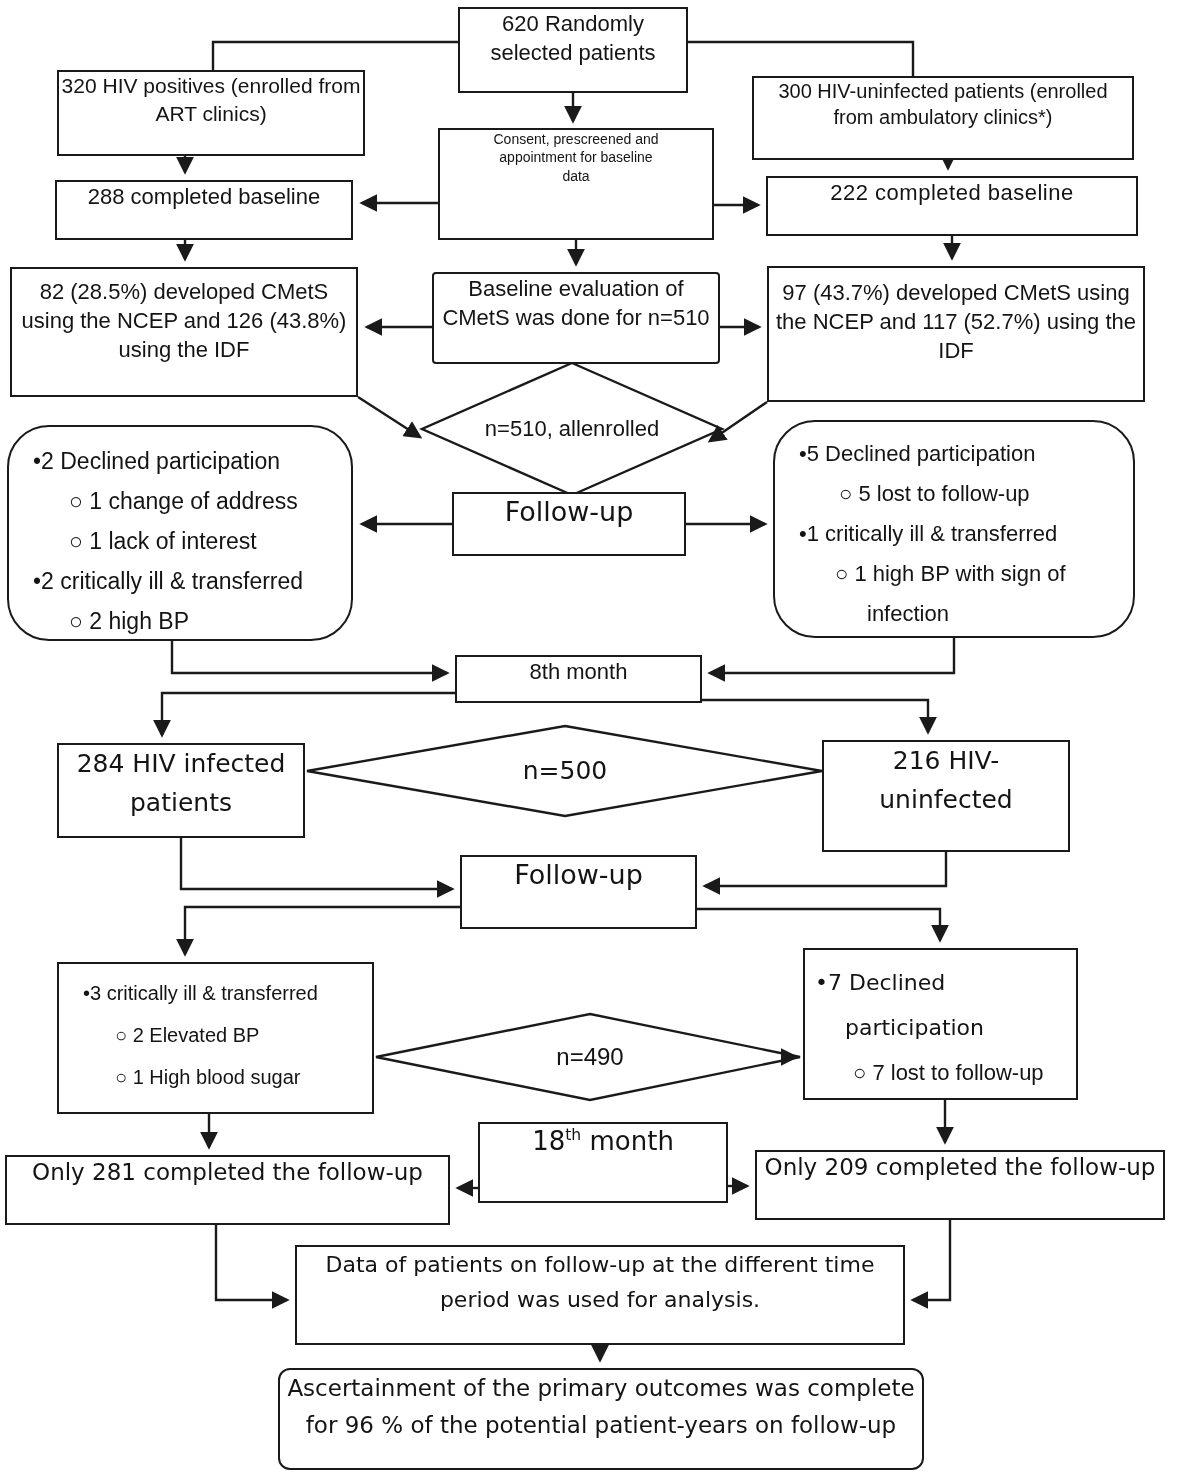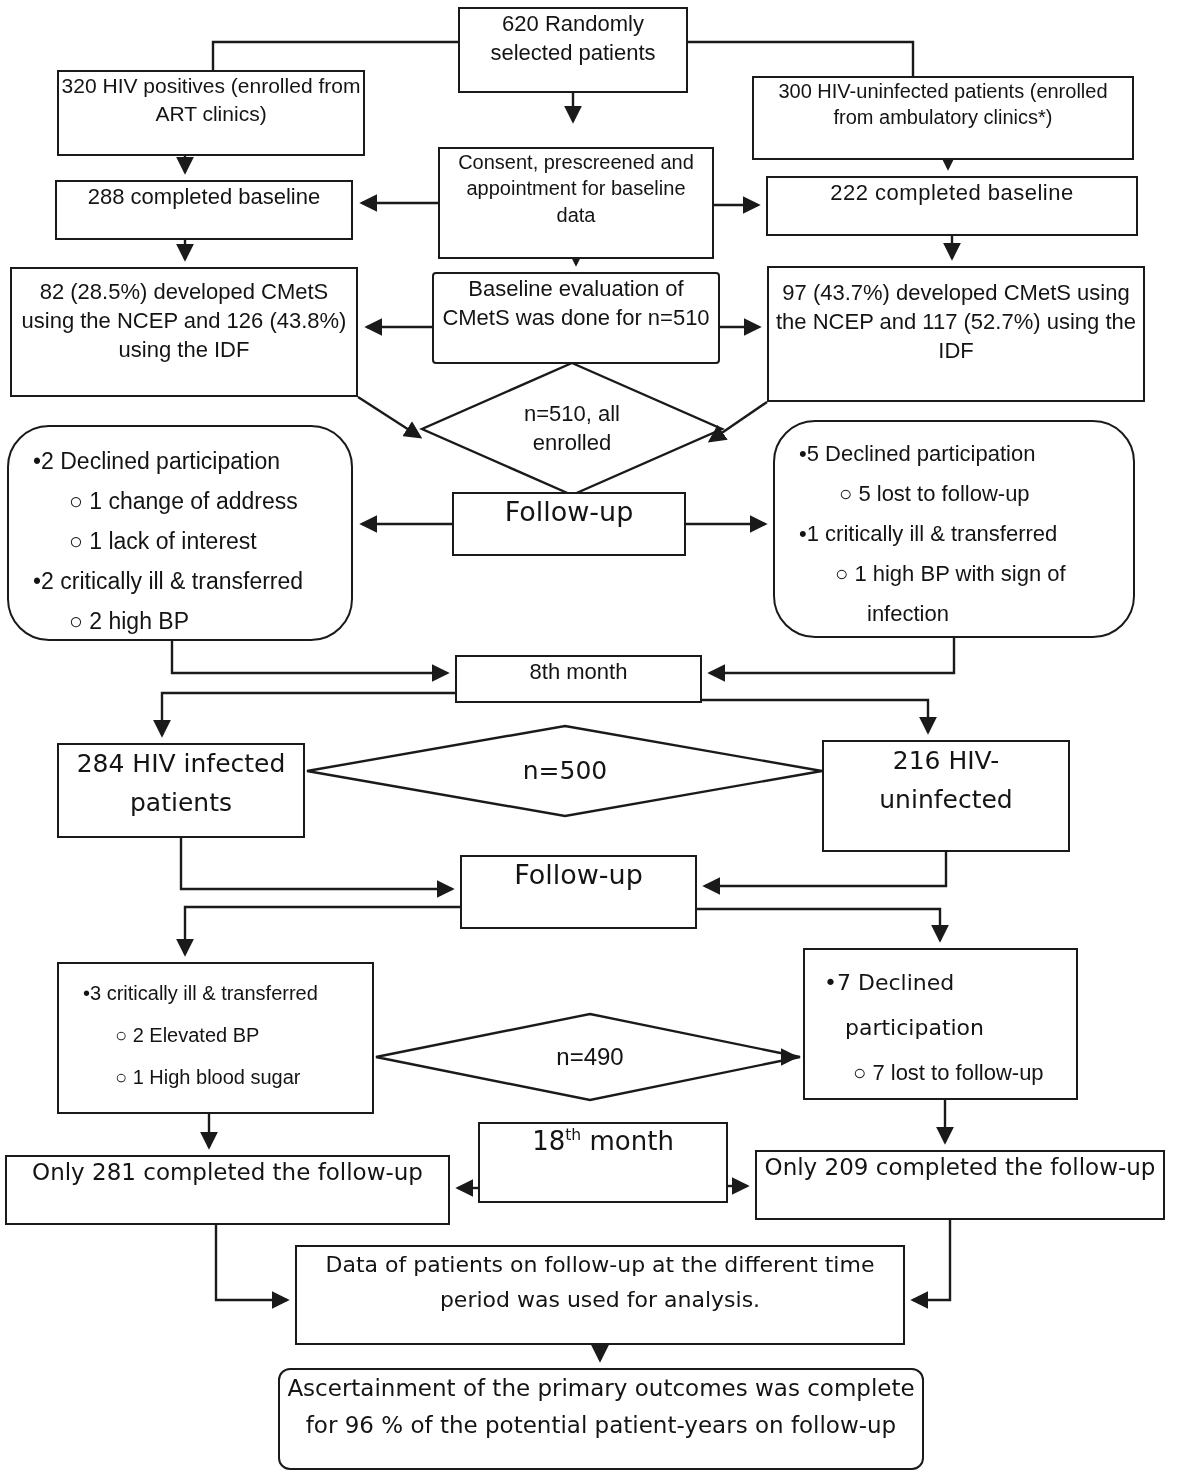"Consent, prescreened and" div.node { font-size: 20px -> 14px; margin-top: 19px -> none }
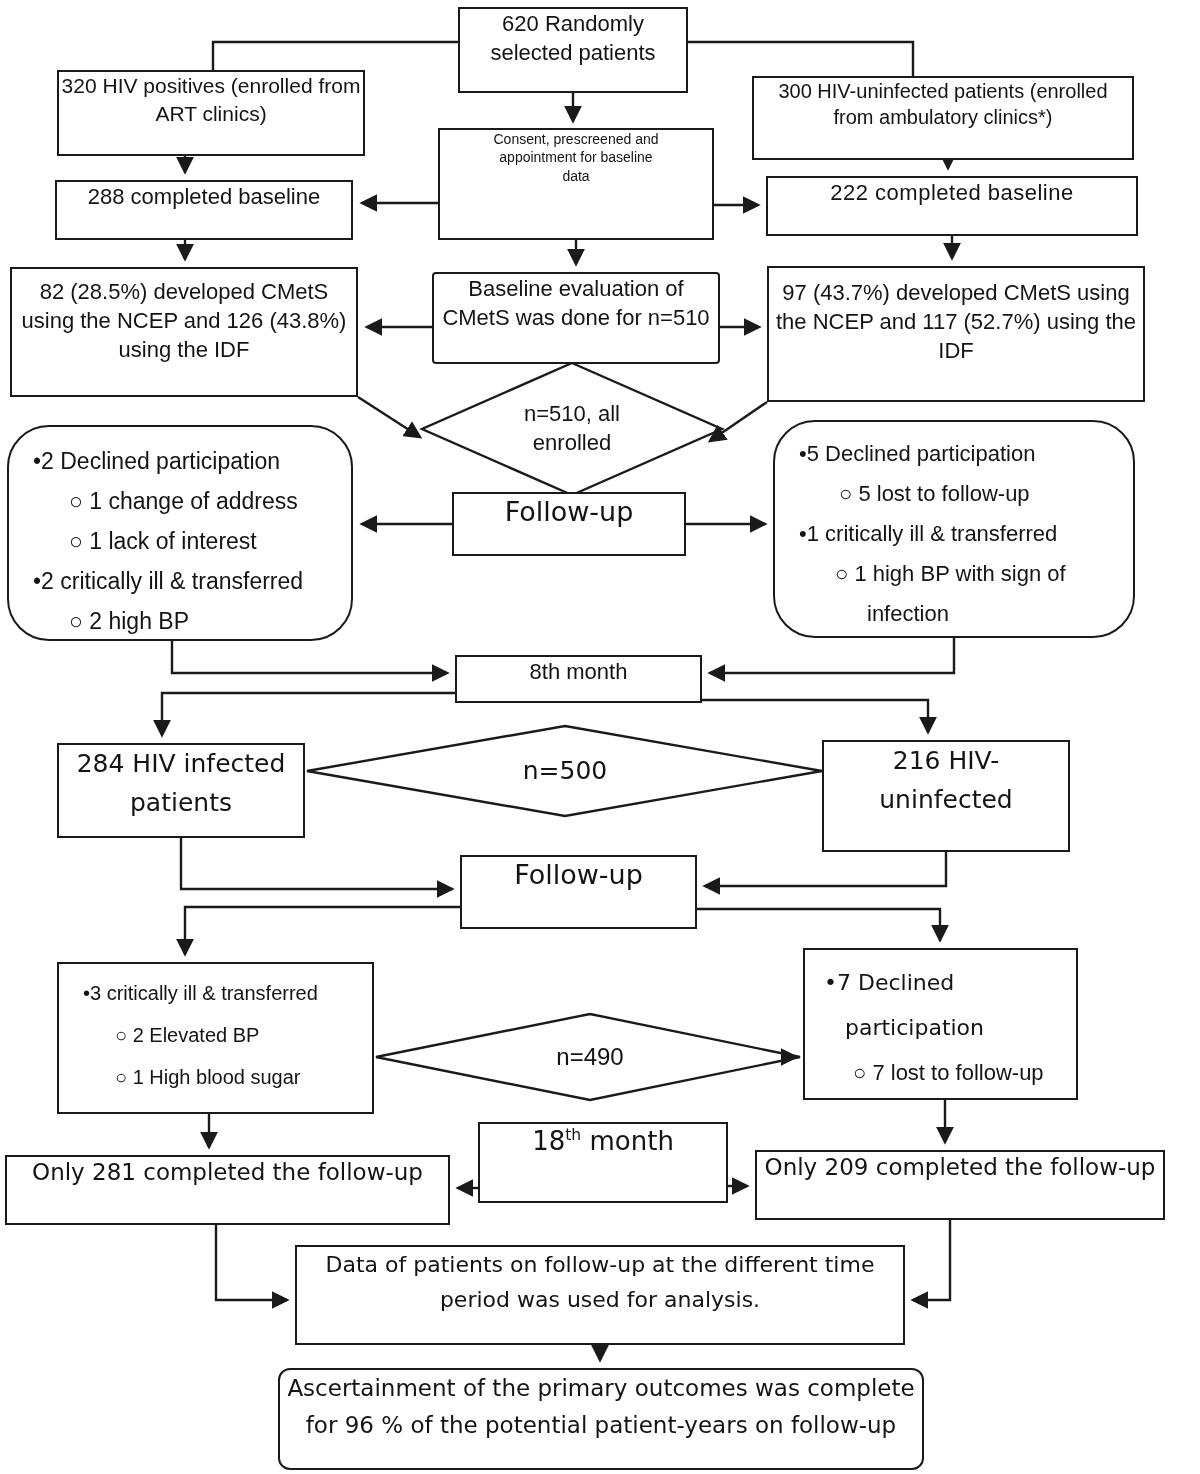"n=510, all" .lbl { flex-direction: column -> row }
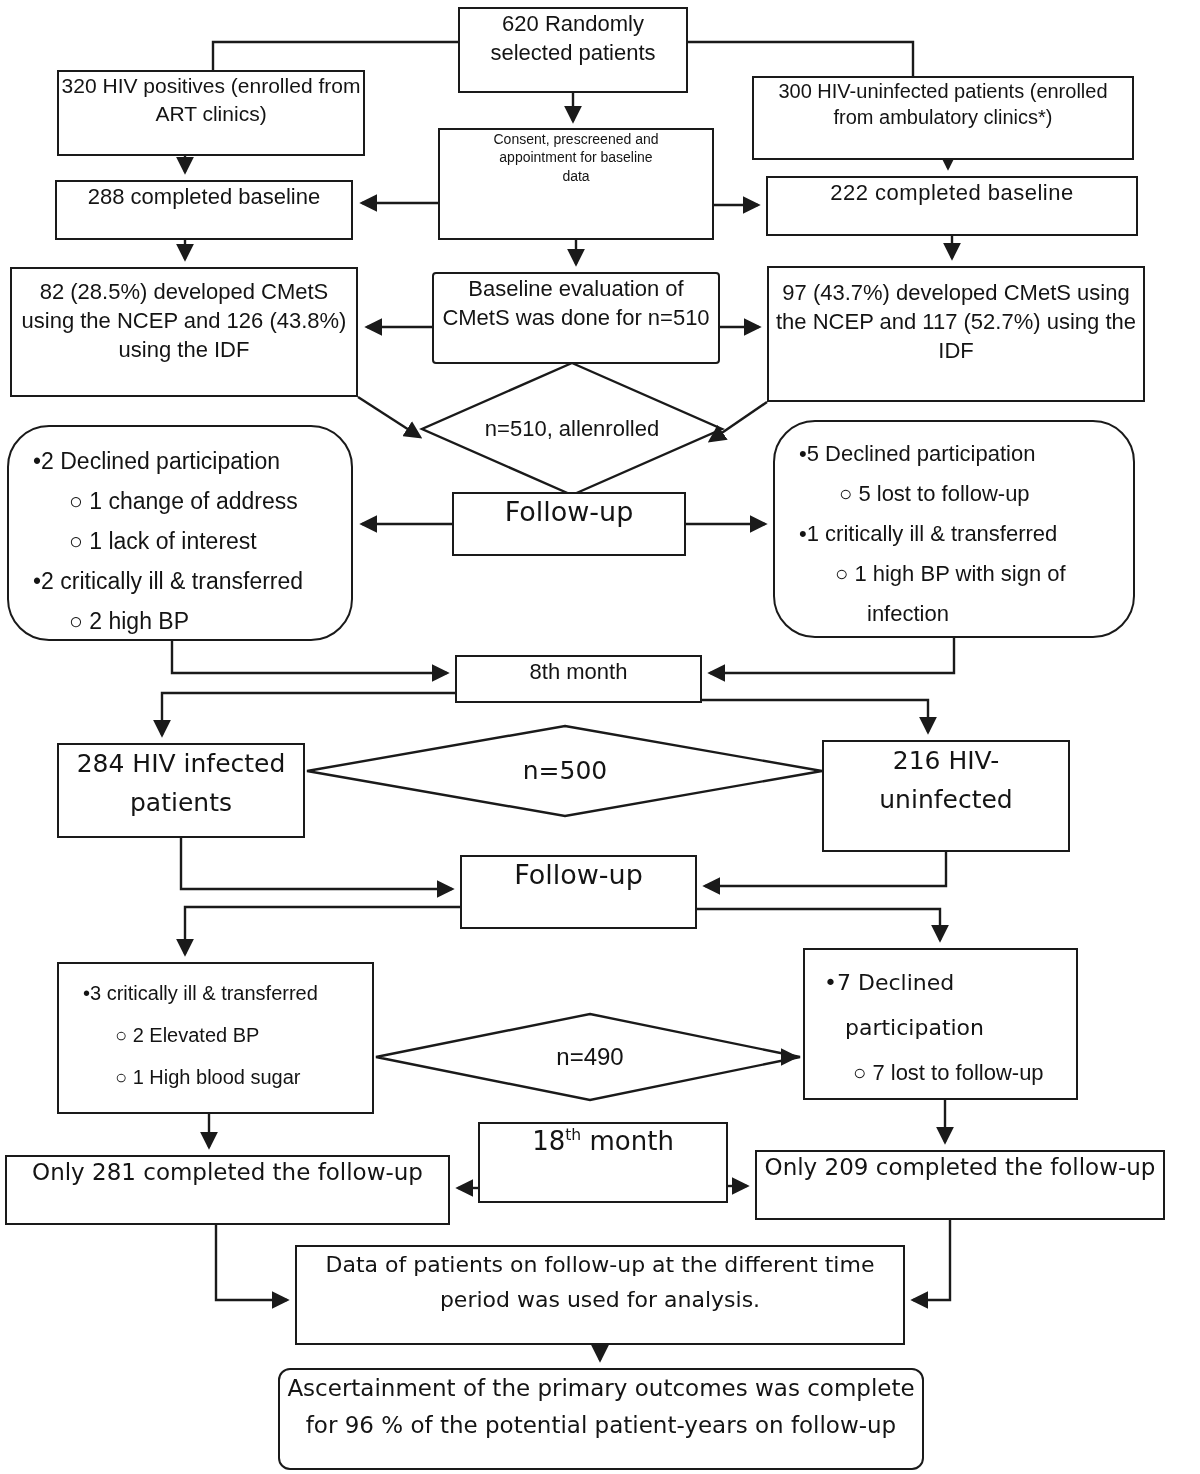"•7 Declined" .p20 { padding-left: 19px -> 10px }
